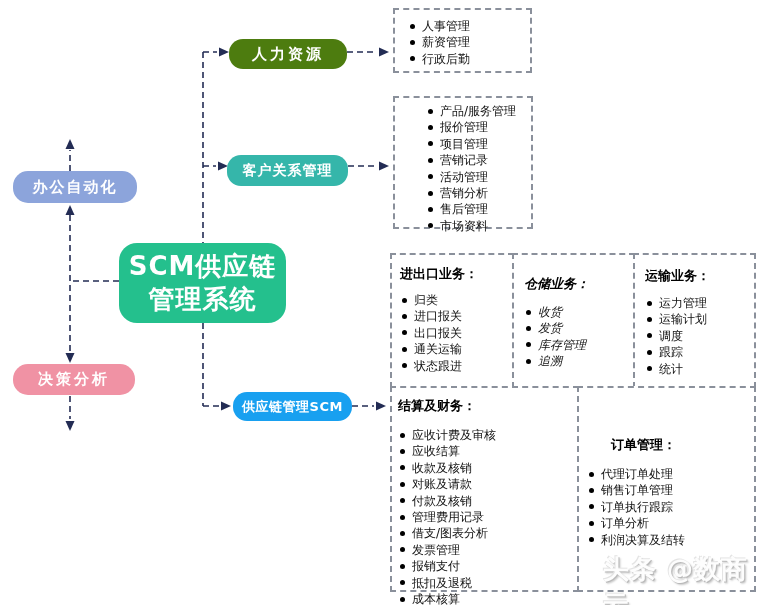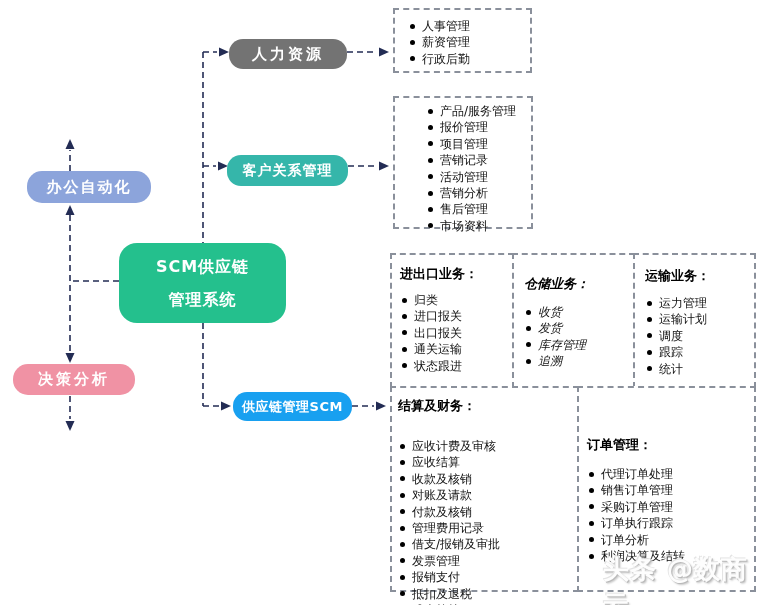"人力资源" .node-hr { background: #737373 -> #4d7c0f }
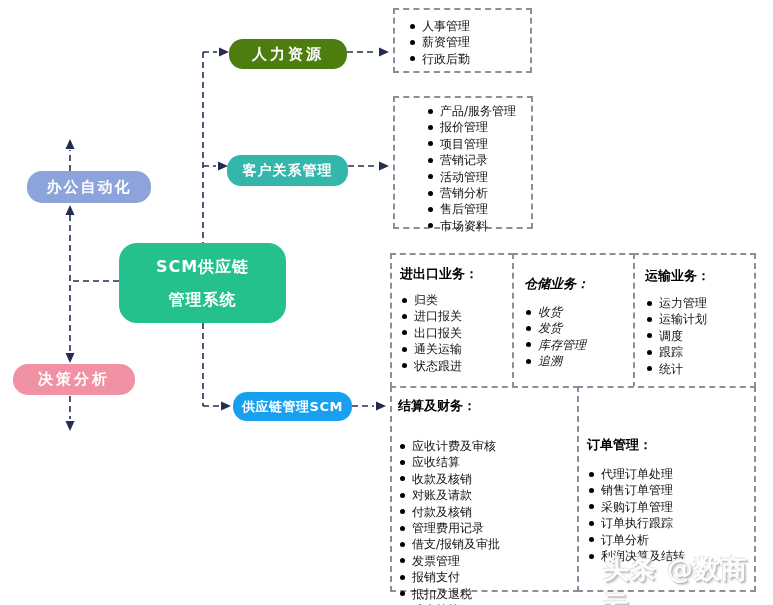"办公自动化" .node-oa { left: 27px -> 13px }
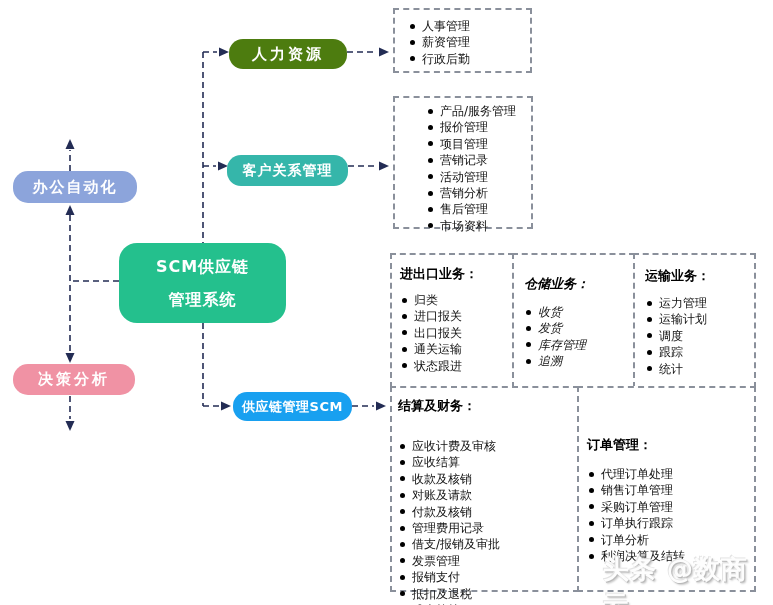"SCM供应链" .node-center { font-size: 16px -> 26px }
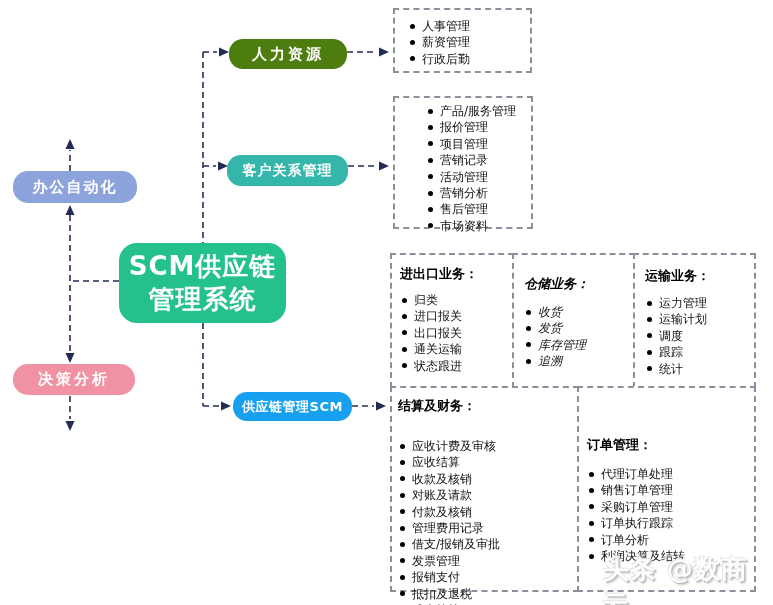"结算及财务：" .cell-fin .cell-header { margin-bottom: 23px -> 12px }
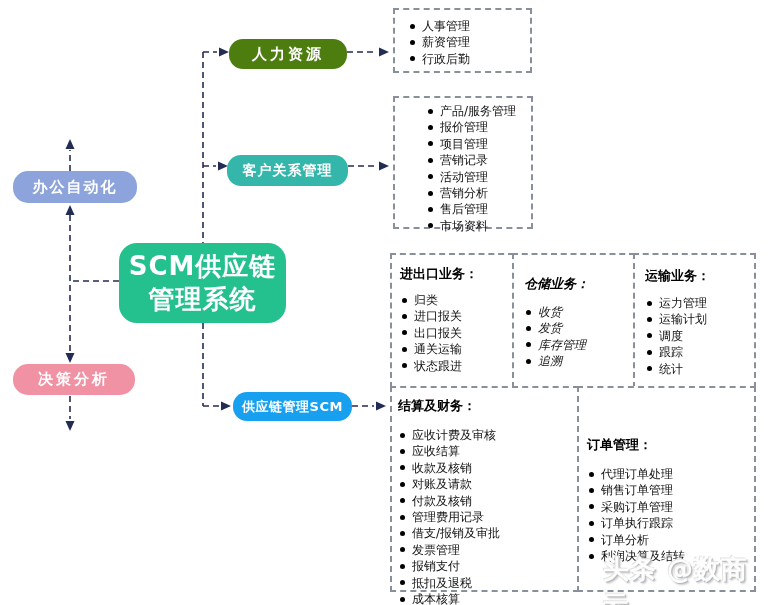"订单管理：" .cell-ord .cell-header { margin-left: none -> 24px }
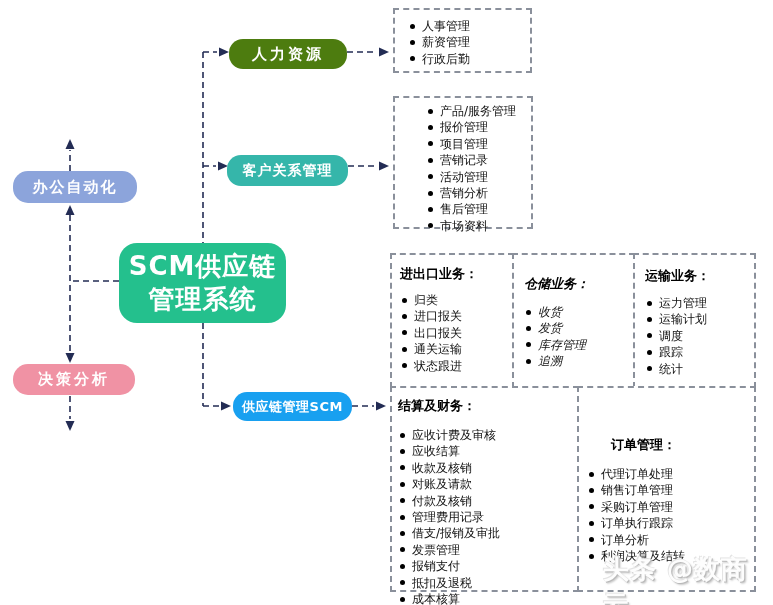"采购订单管理" li { html: <li>采购订单管理</li> -> none }
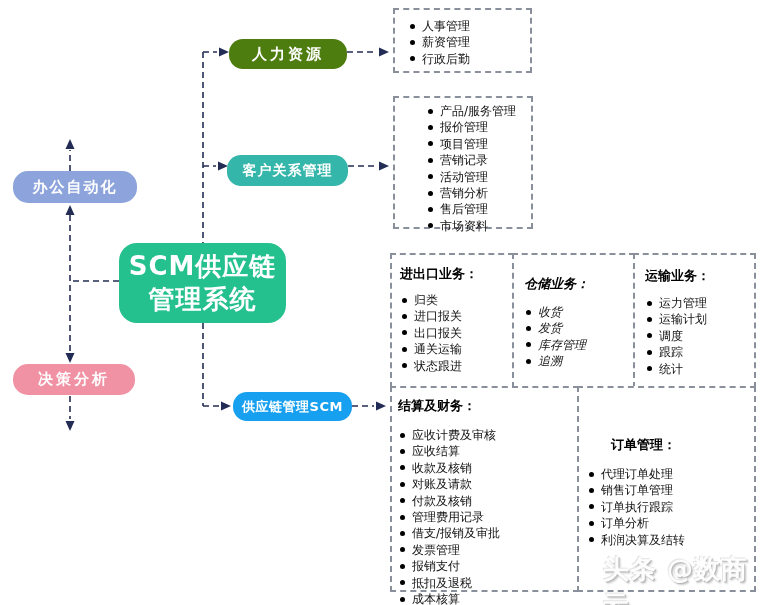"借支/报销及审批" li { text: /报销及审批 -> /图表分析 }
